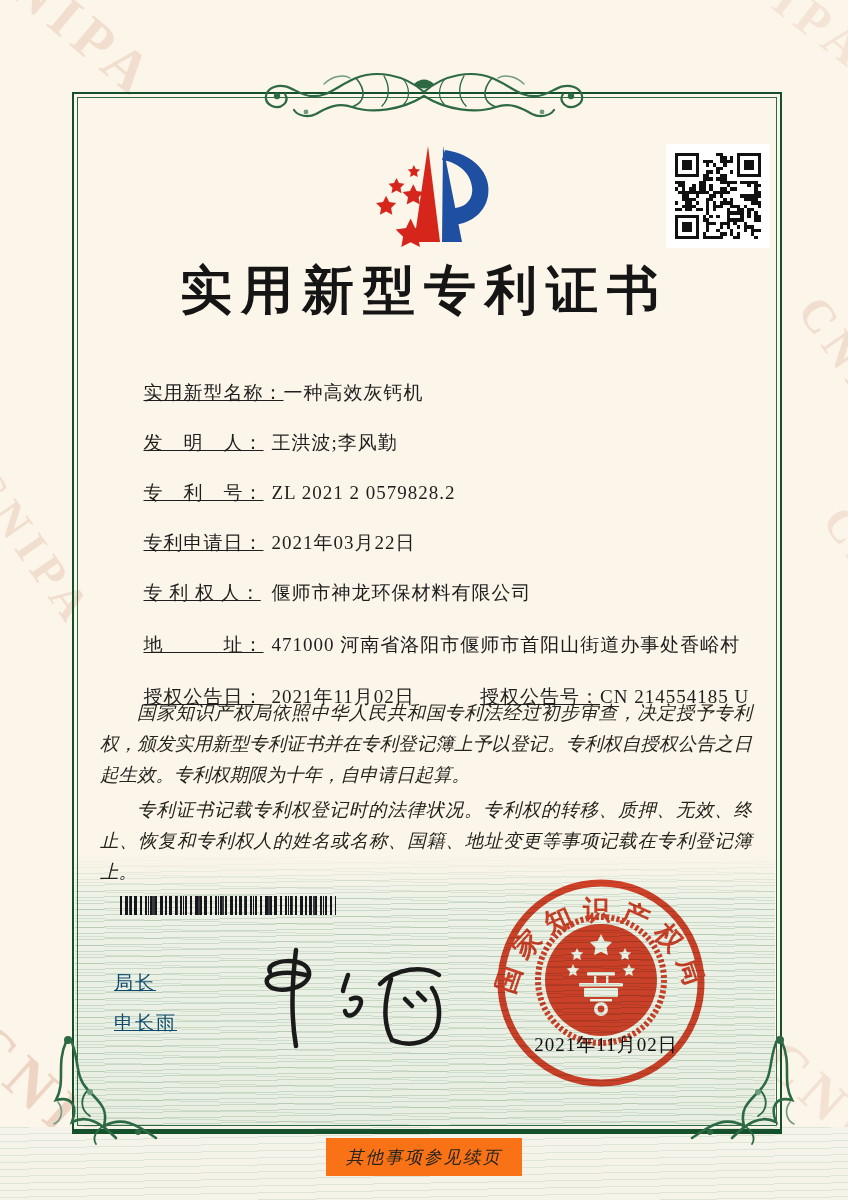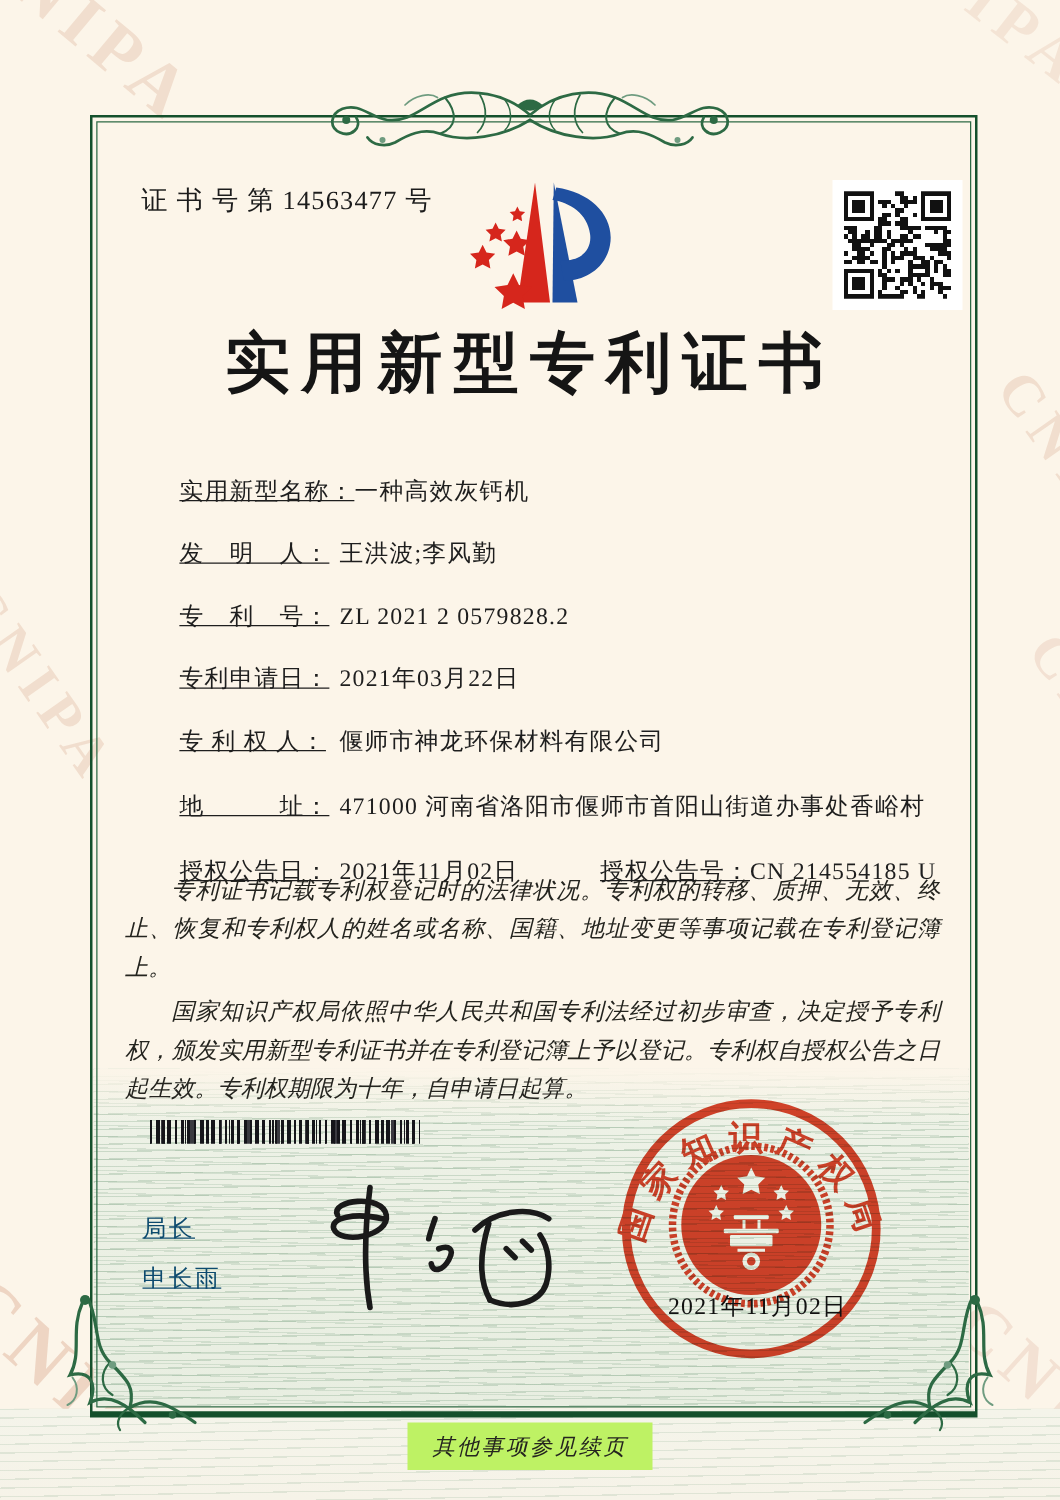"证 书 号 第 14563477" div.cert-no { html: <div>证 书 号 第 14563477 号</div> -> none }
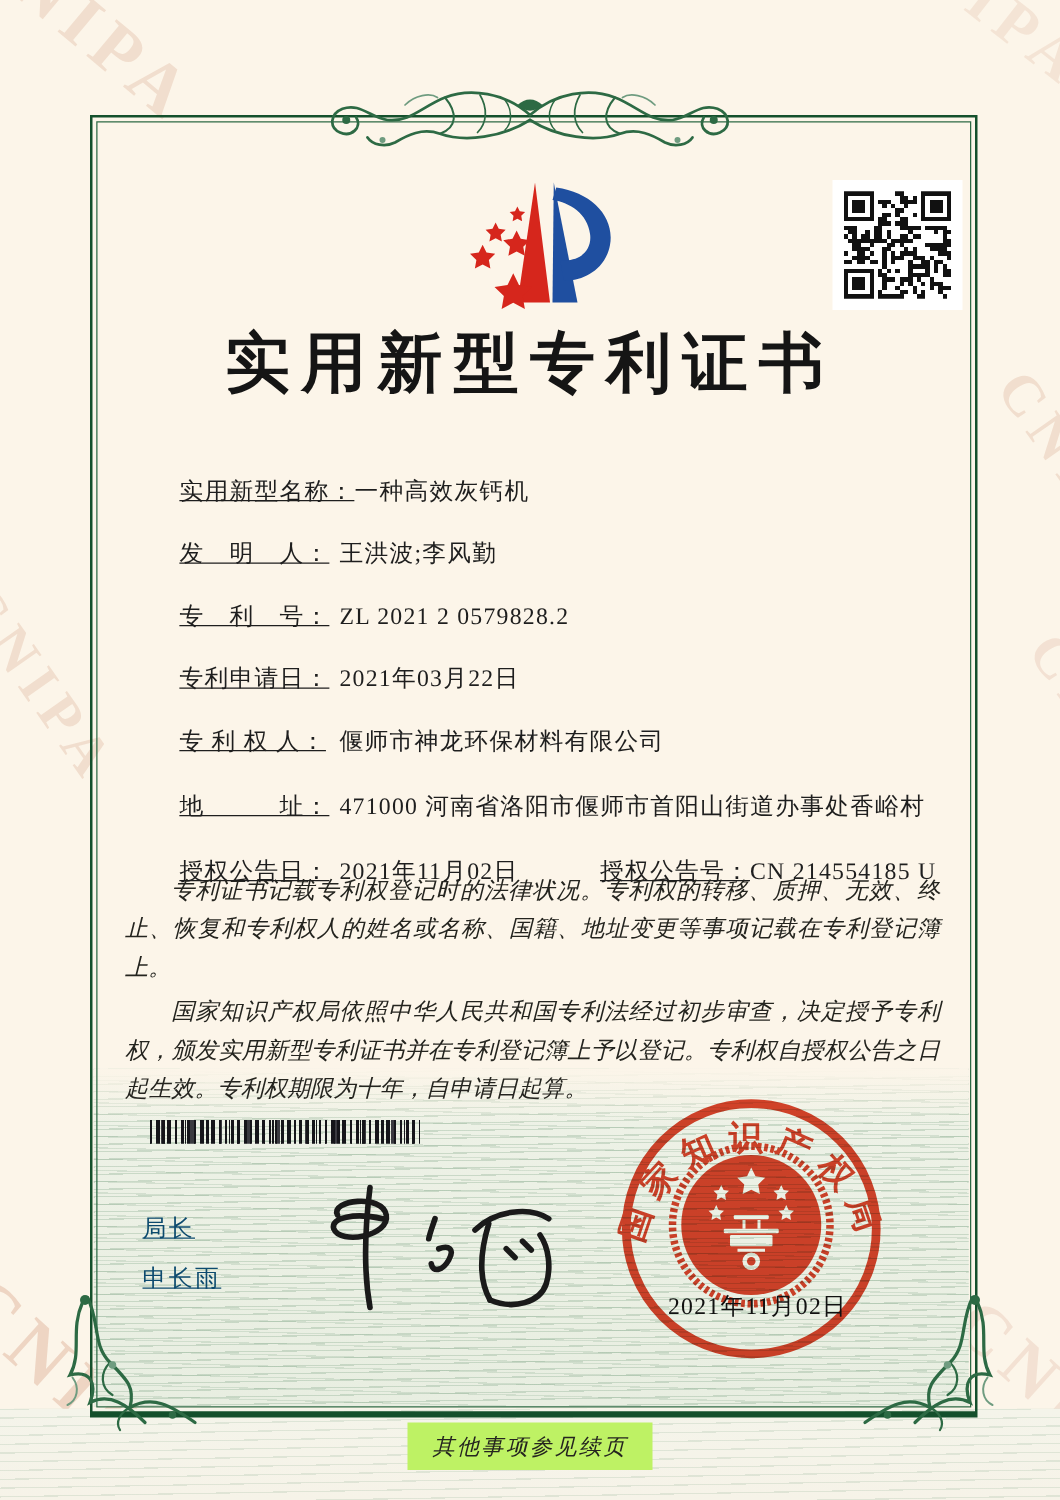"专利证书记载专利权登记时的法律状况。专利权的转移、质押、无效、终止、恢复和专利权" p { order: before "国家知识产权局依照中华人民共和国专利法经过初步审查，决定授予专利权，颁发实用新型" -> after "国家知识产权局依照中华人民共和国专利法经过初步审查，决定授予专利权，颁发实用新型" }
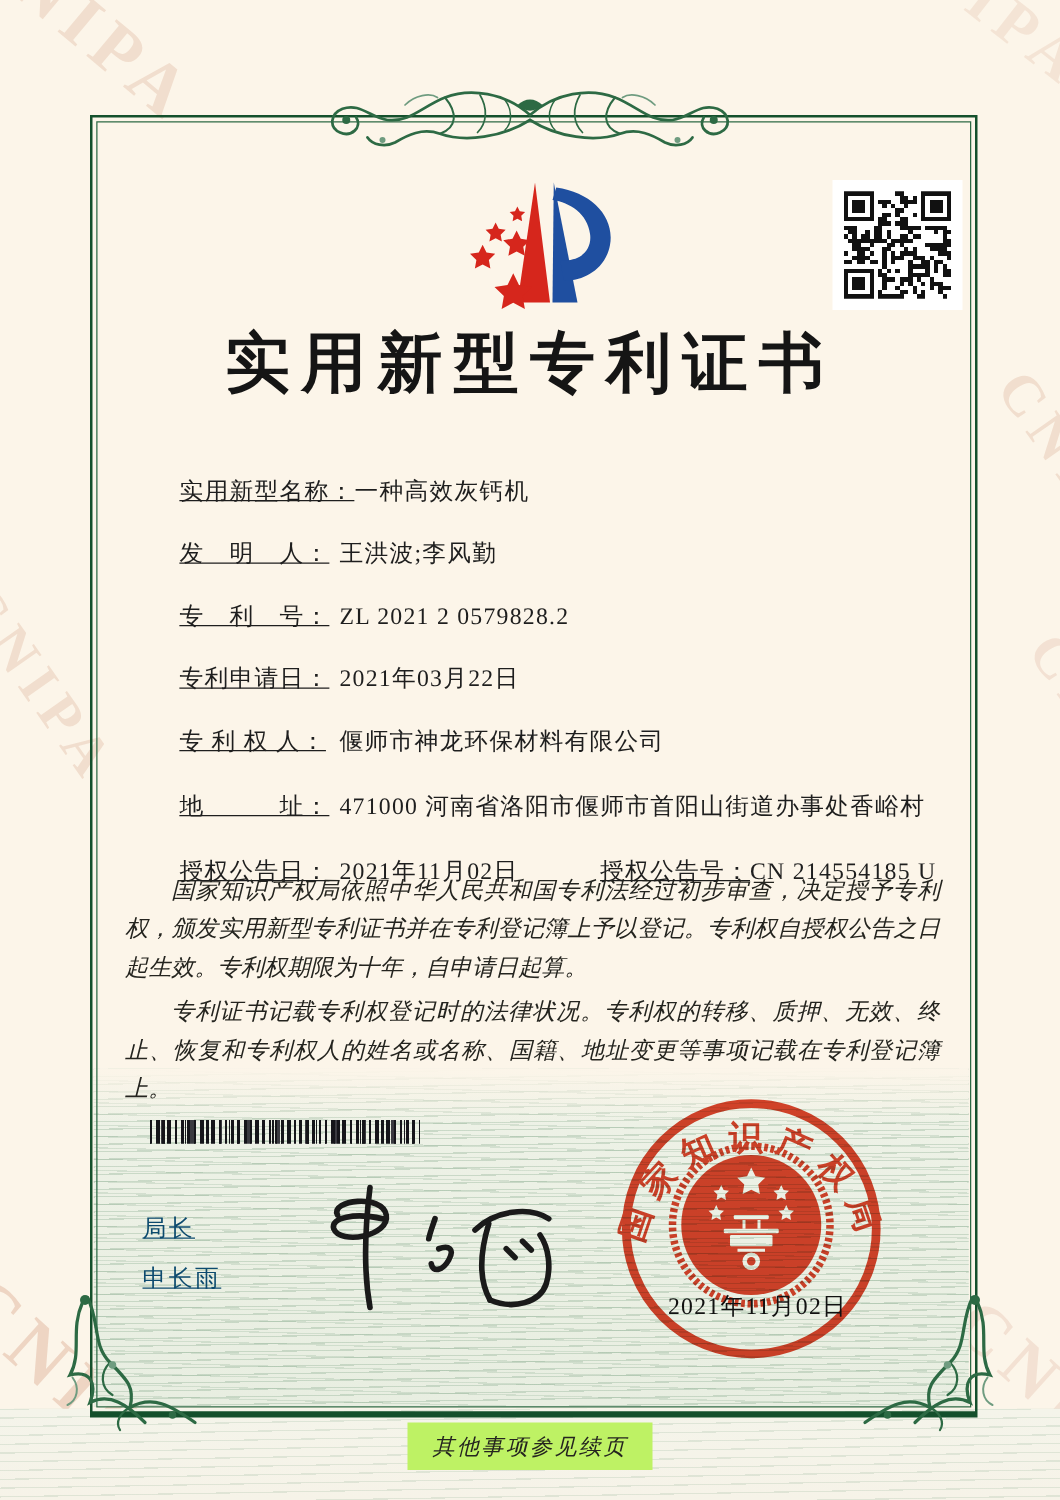"其他事项参见续页" .cont-note { background: #bef264 -> #f97316 }
